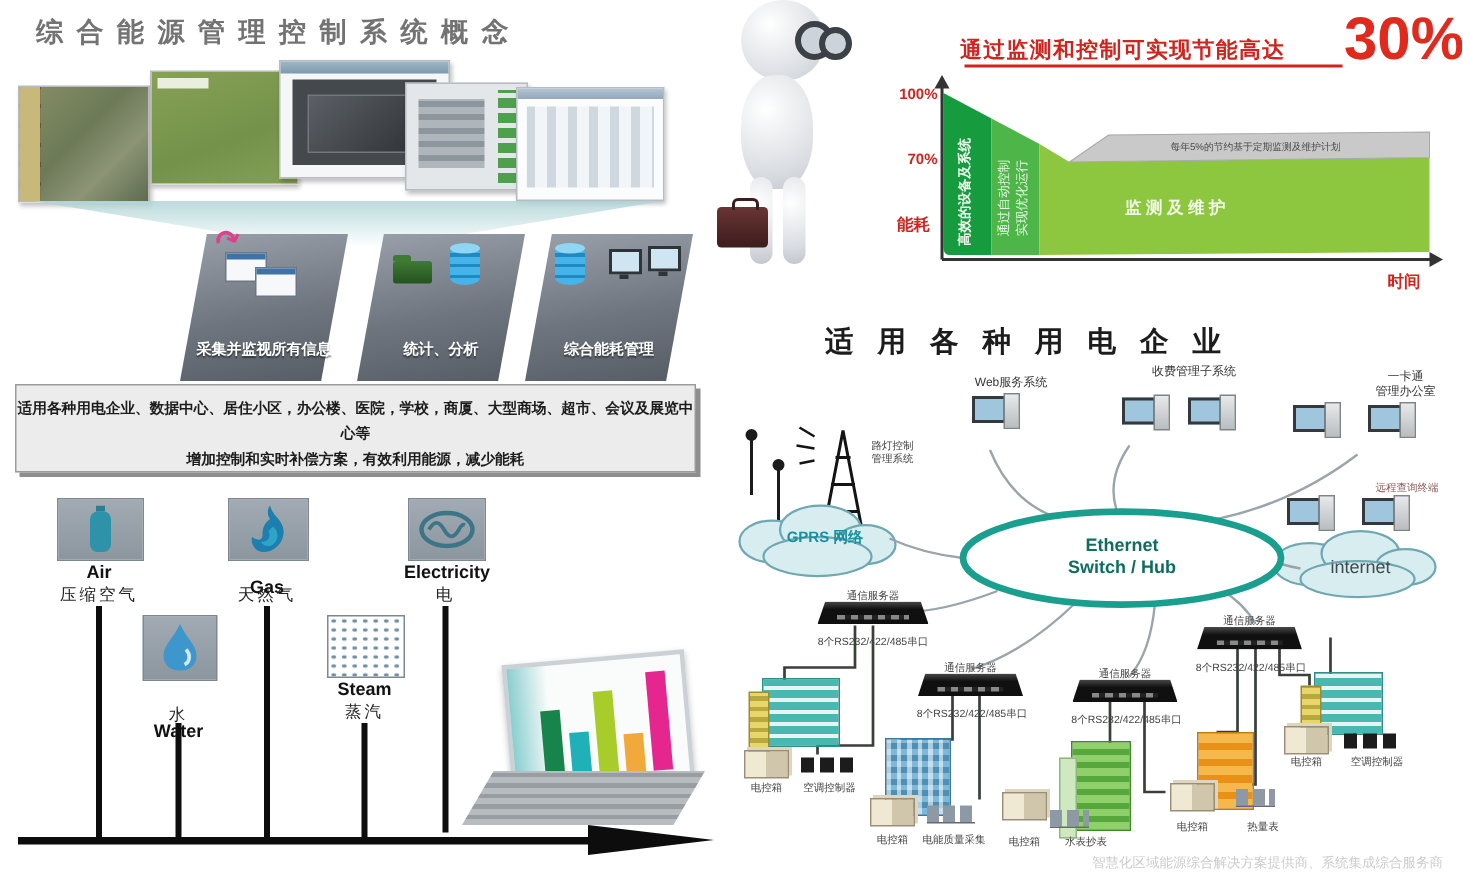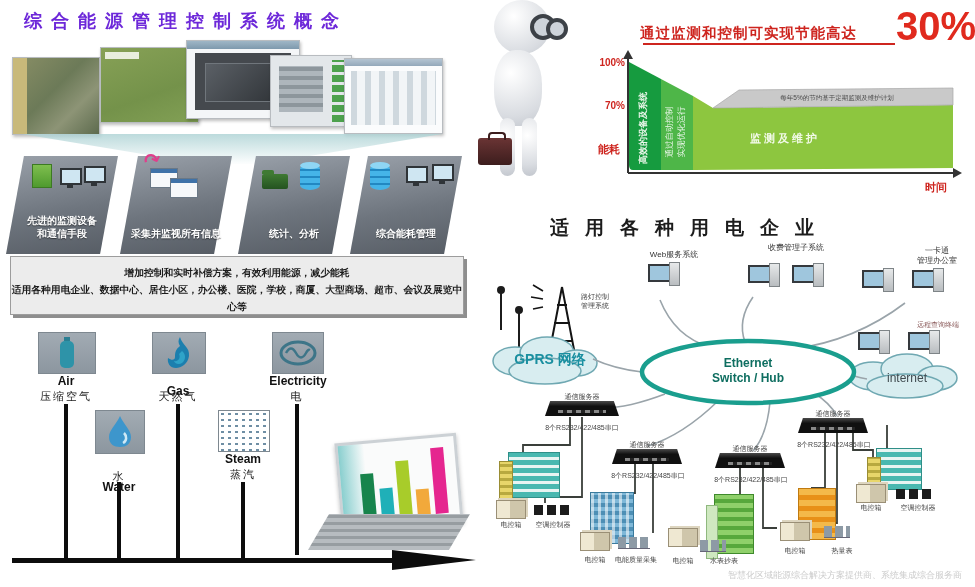"综合能源管理控制系统概念" .main-title { color: #6d28d9 -> #737373 }
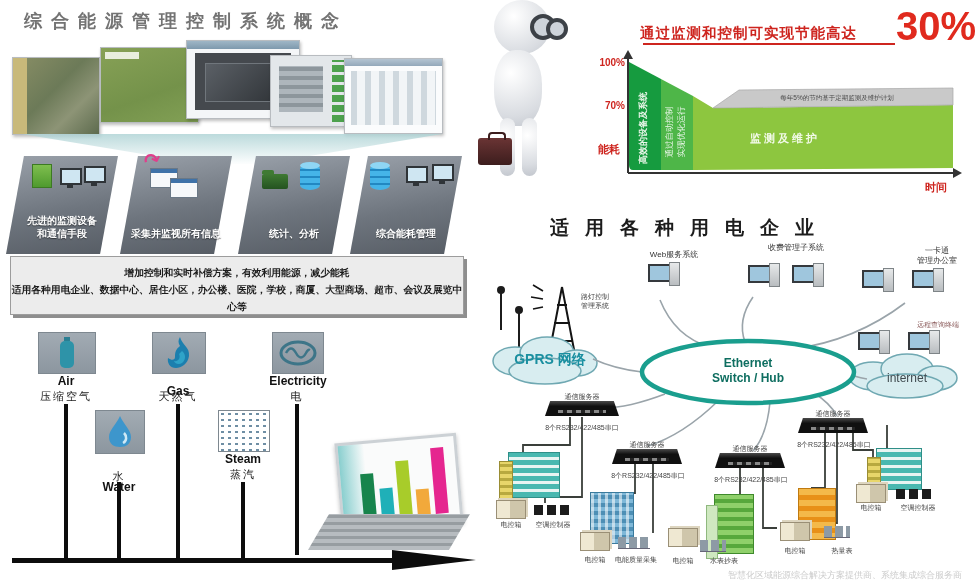"先进的监测设备" div.abs { html: <div> <div></div> <div></div> <div></div> <div></div> <div> <span>先进的监测设备</span><br> <span>和通信手段</span> </div> </div> -> none }
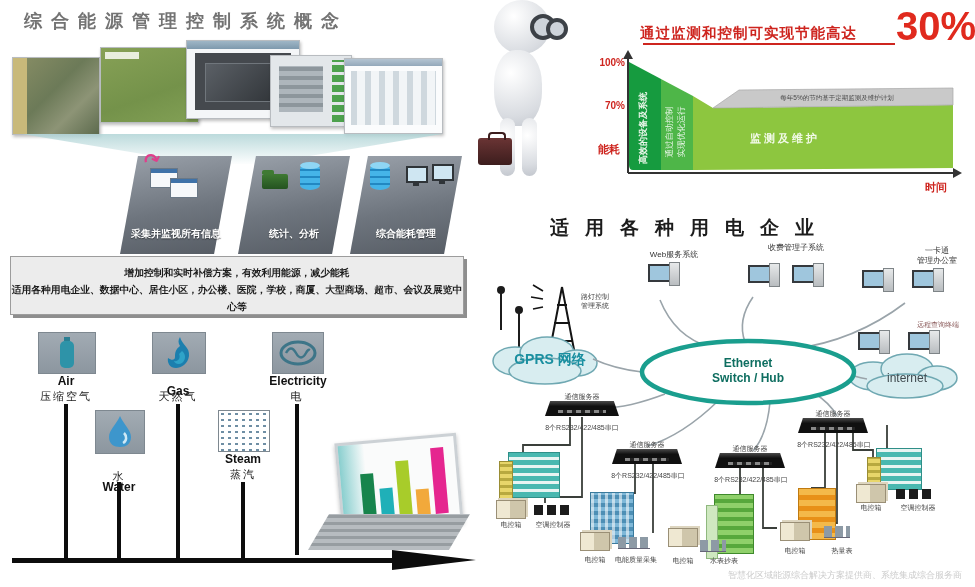"增加控制和实时补偿方案，有效利用能源，减少能耗" div { order: before "适用各种用电企业、数据中心、居住小区，办公楼、医院，学校，商厦、大型商场、超市、" -> after "适用各种用电企业、数据中心、居住小区，办公楼、医院，学校，商厦、大型商场、超市、" }
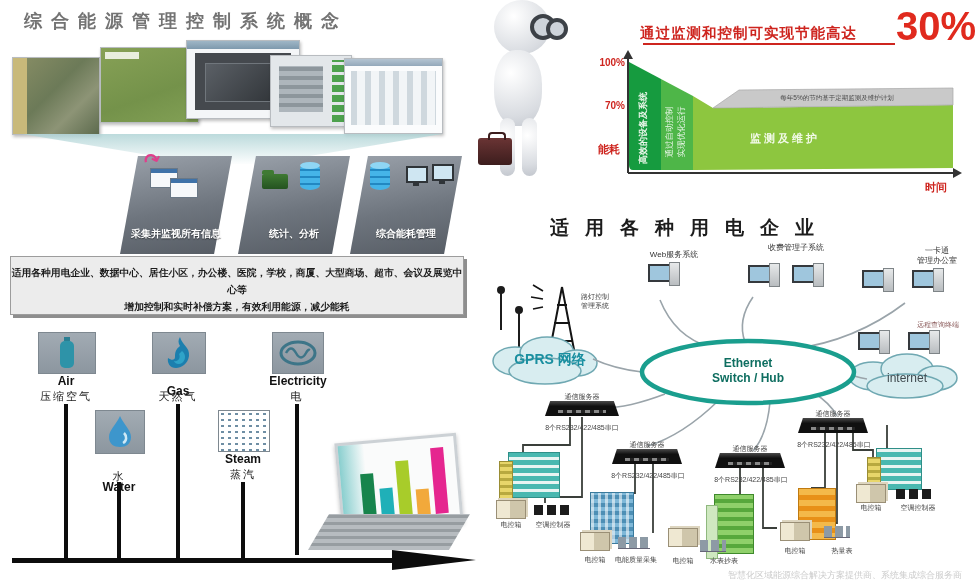"GPRS 网络" div.abs { font-size: 14px -> 10px }
